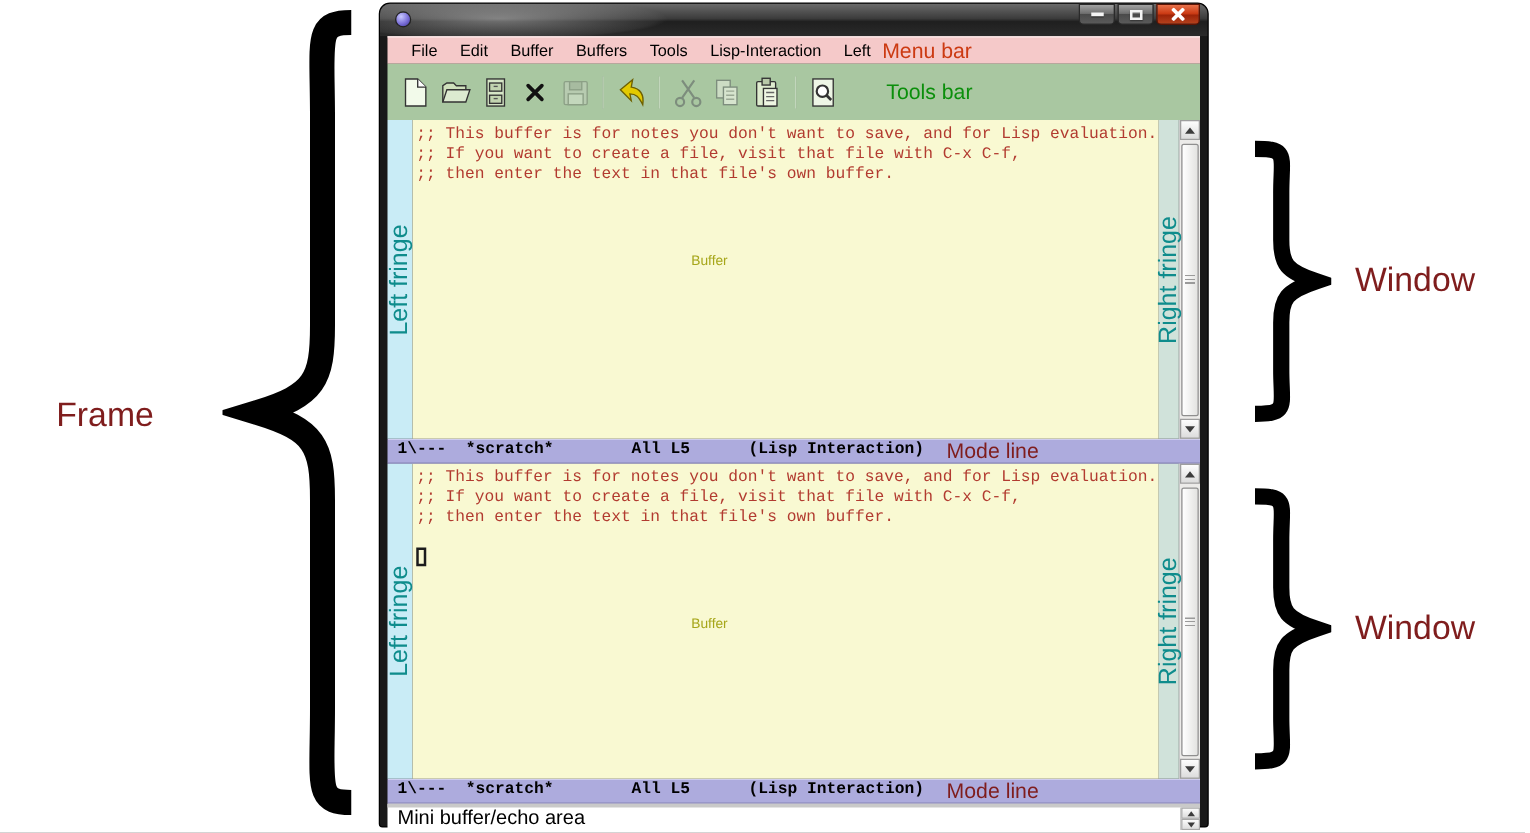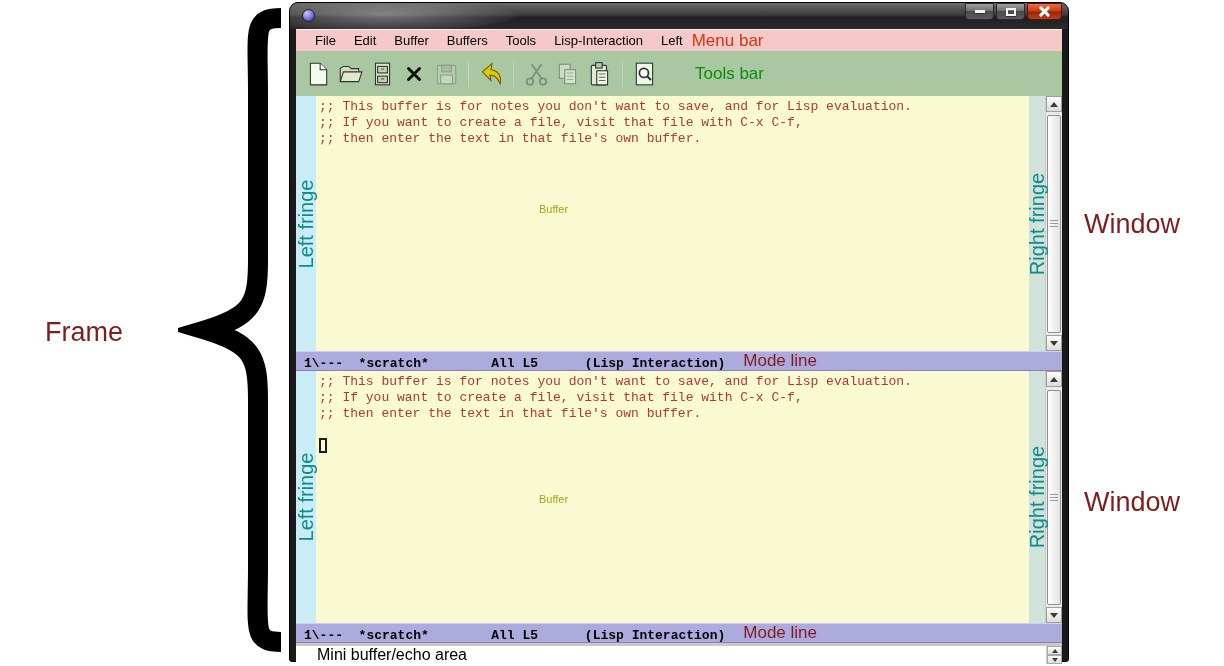"File" .emacs-frame { left: 289px -> 303px; width: 780px -> 664px }
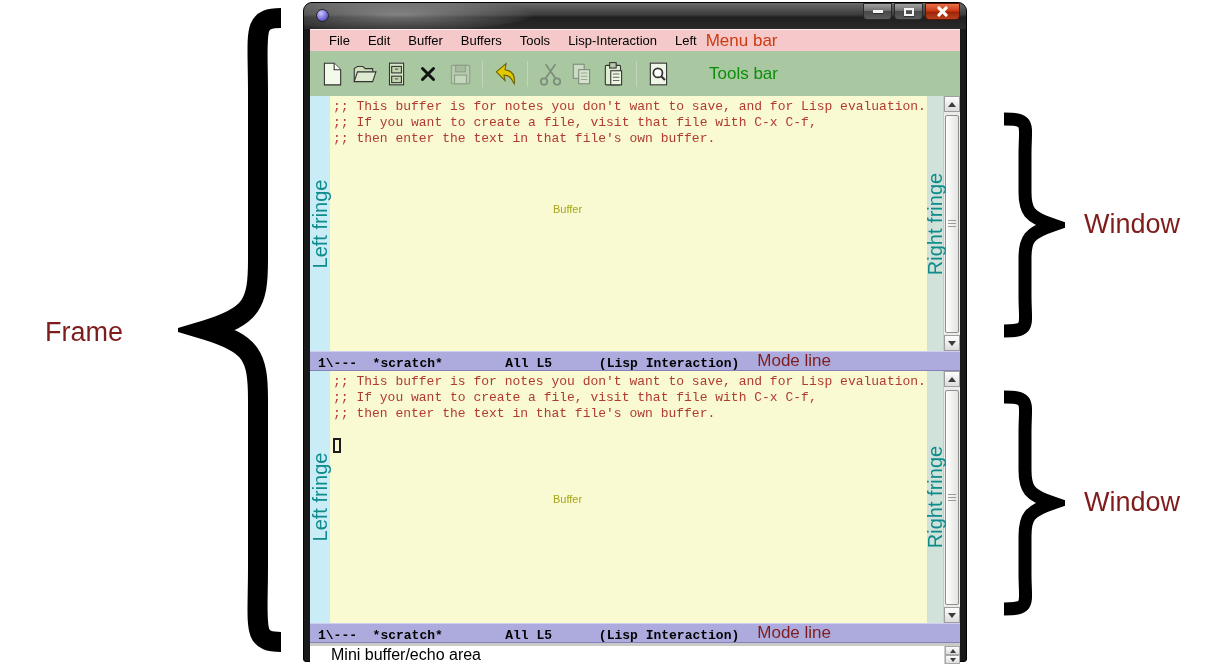"1\--- *scratch* All L5 (Lisp" .modeline { align-items: flex-end -> flex-start }
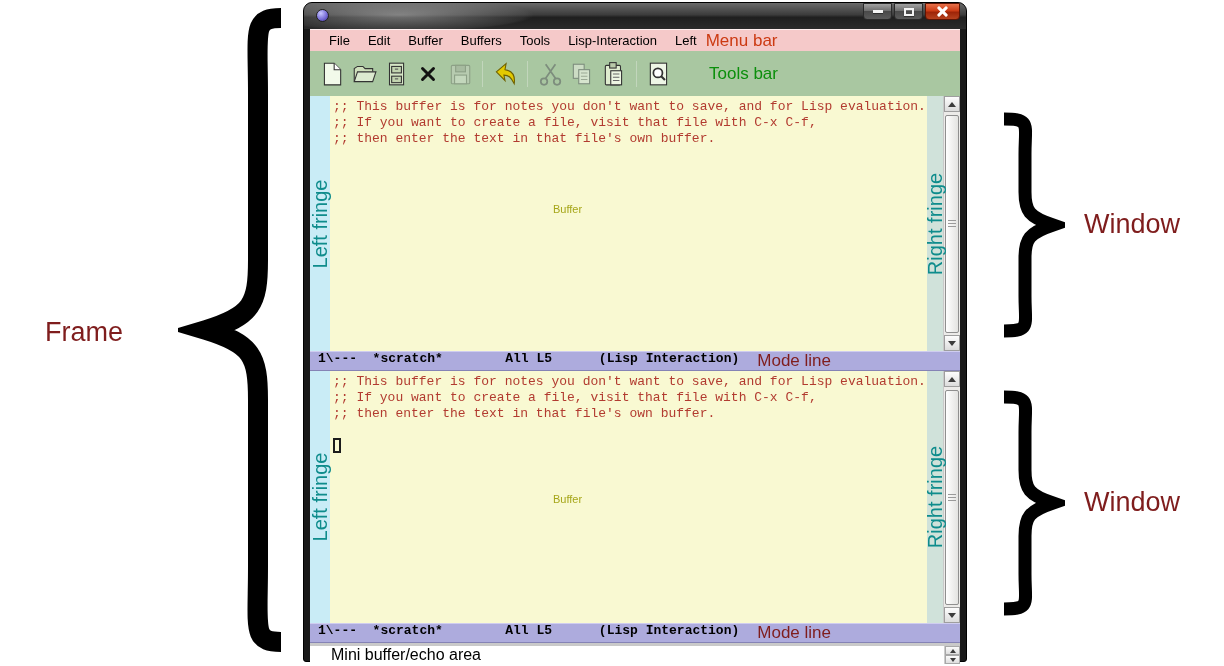"Mini buffer/echo area" .minibuffer-text { padding-left: 21px -> 8px }
